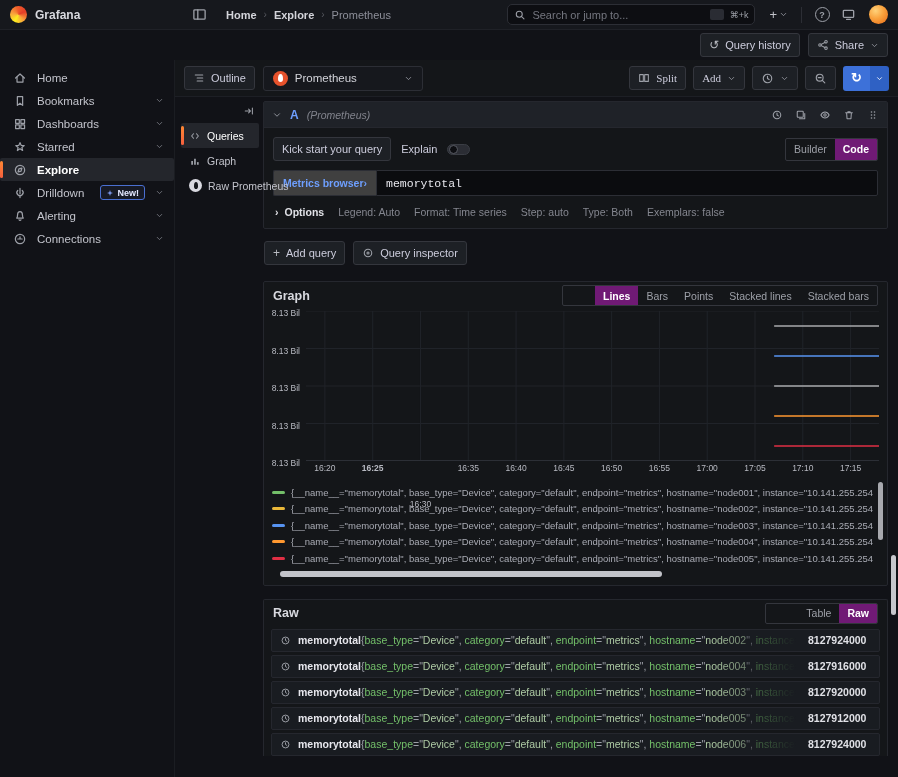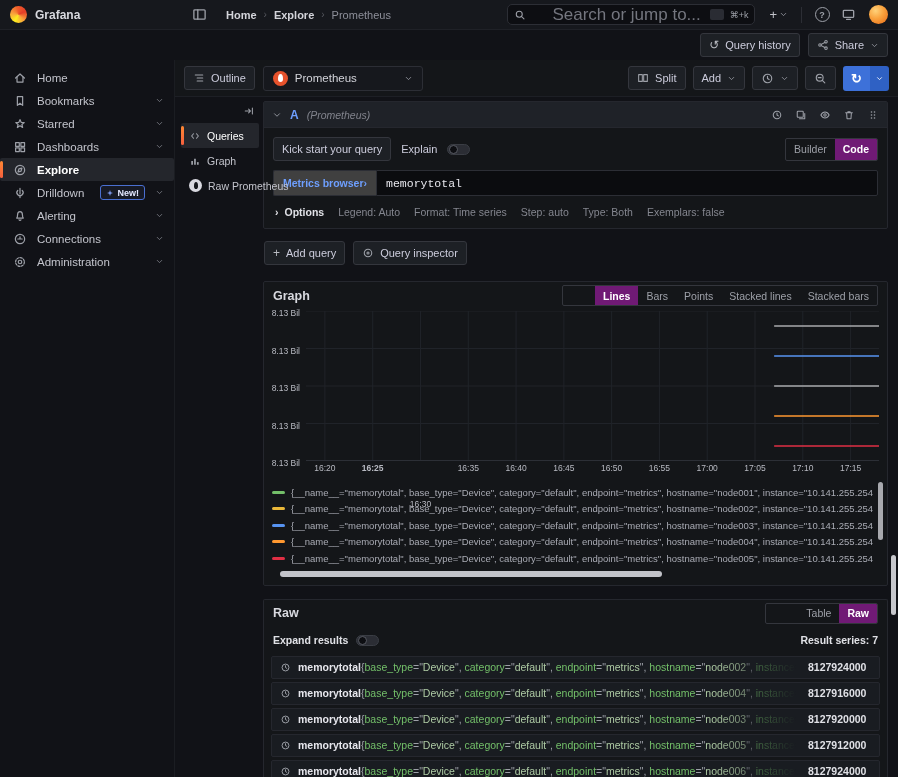"Search or jump to..." .searchbox input { font-size: 17px -> 11px; margin-left: 20px -> none }
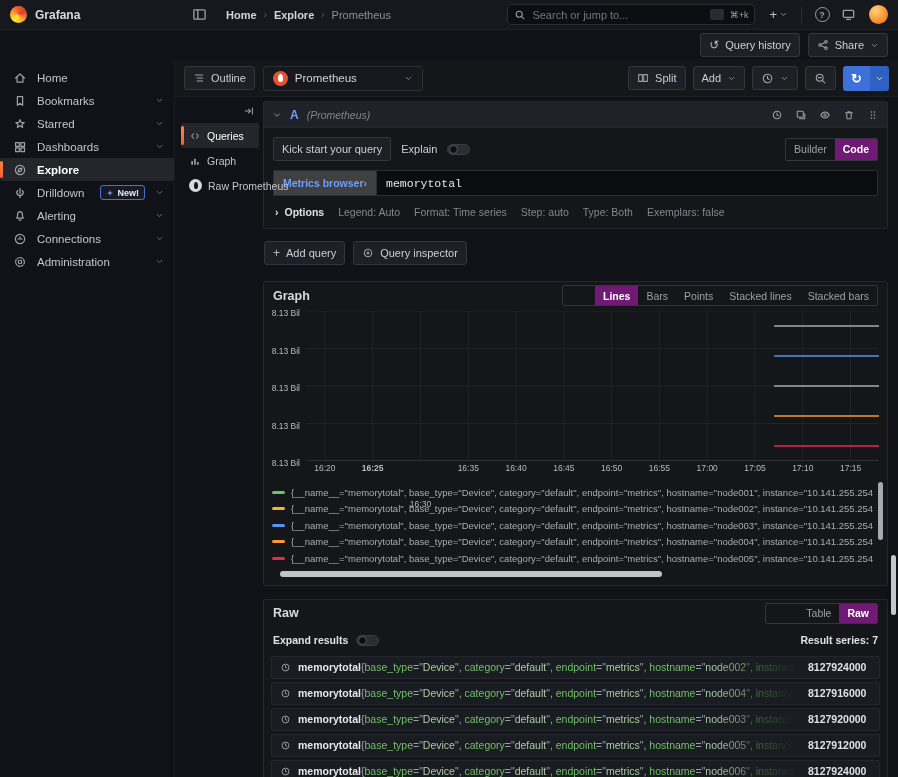"Split" .etb-right { font-family: none -> Liberation Serif, serif }
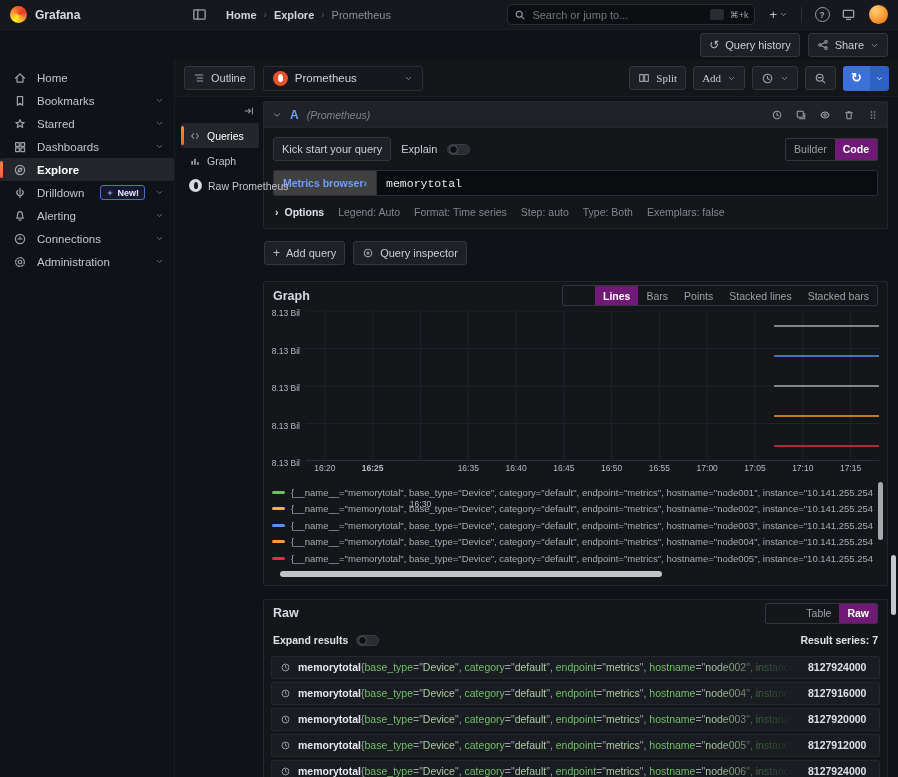"Starred" div.side-item { order: before "Dashboards" -> after "Dashboards" }
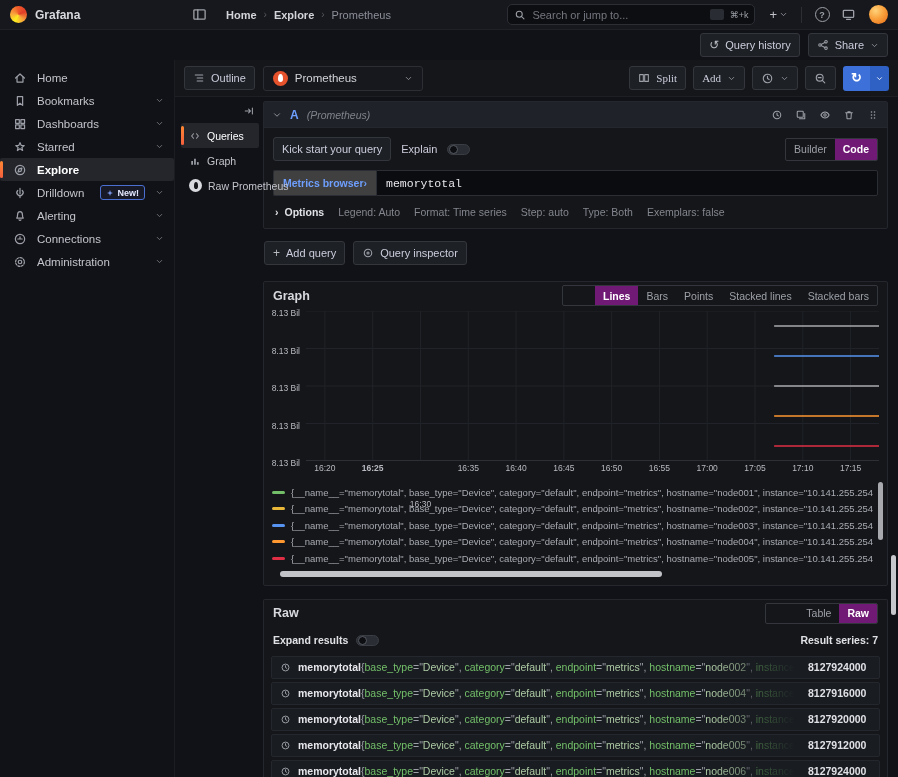"Administration" div.side-item { html: <div> <svg> <circle></circle> <circle></circle> </svg> <span>Administration</span> <svg> <path></path> </svg> </div> -> none }
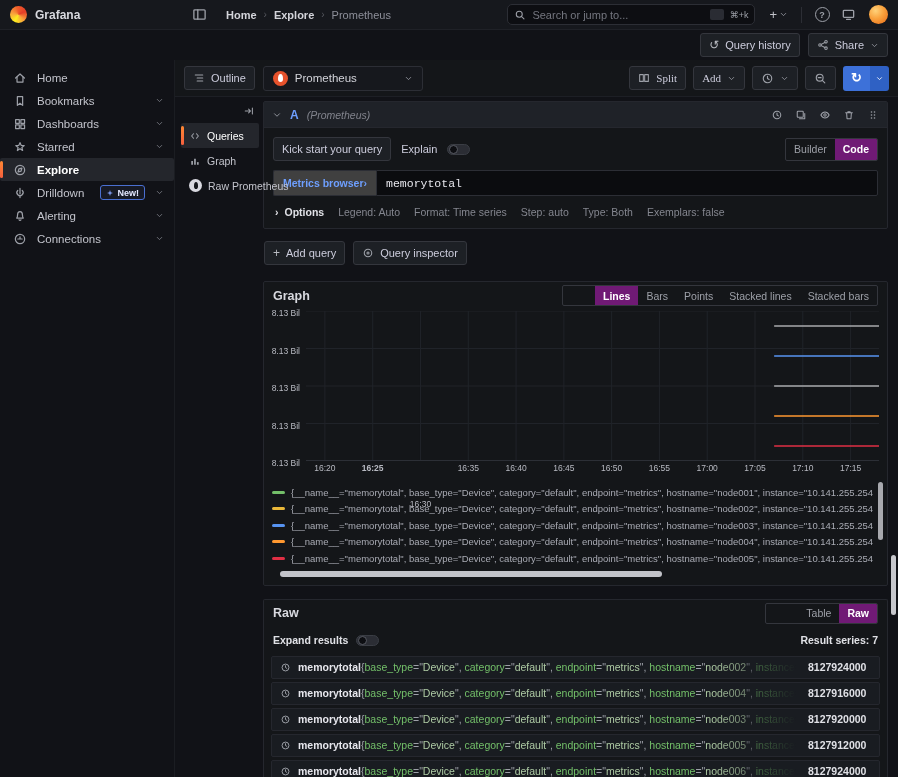"Expand results" div.rcontrols { html: <div> <span>Expand results</span> <span> <span></span> </span> <span>Result series: 7</span> </div> -> none }
